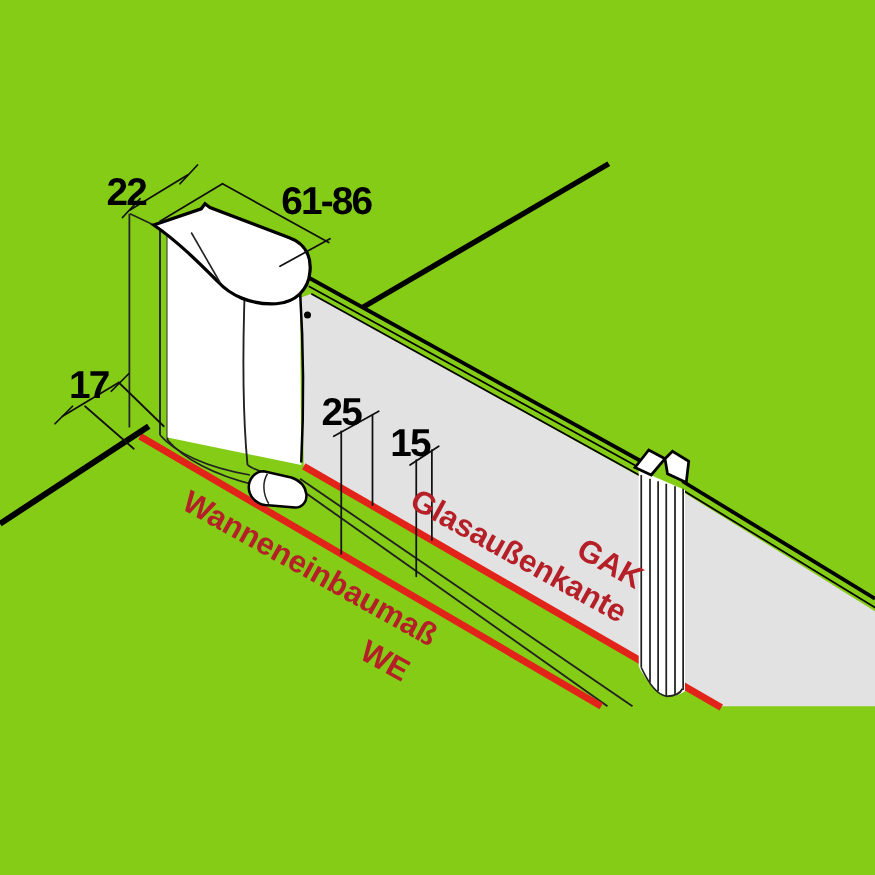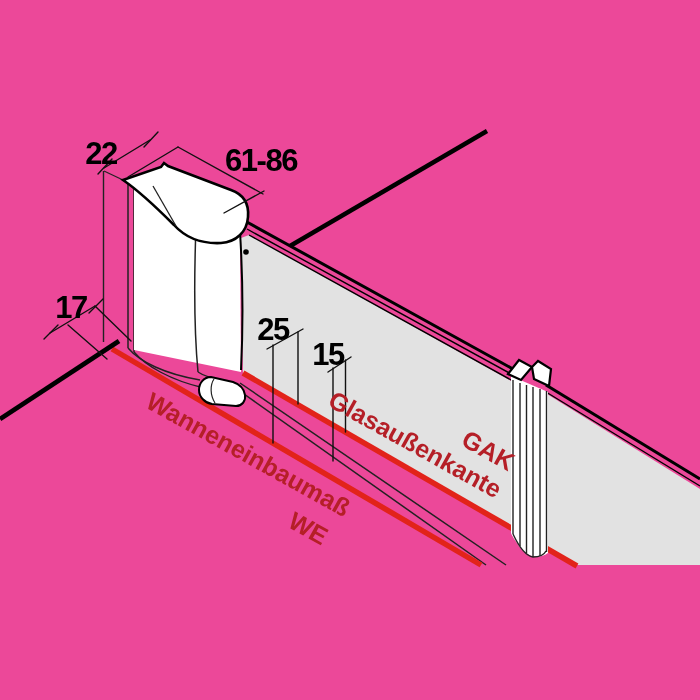"22" .stage { background: #ec4899 -> #84cc16 }
